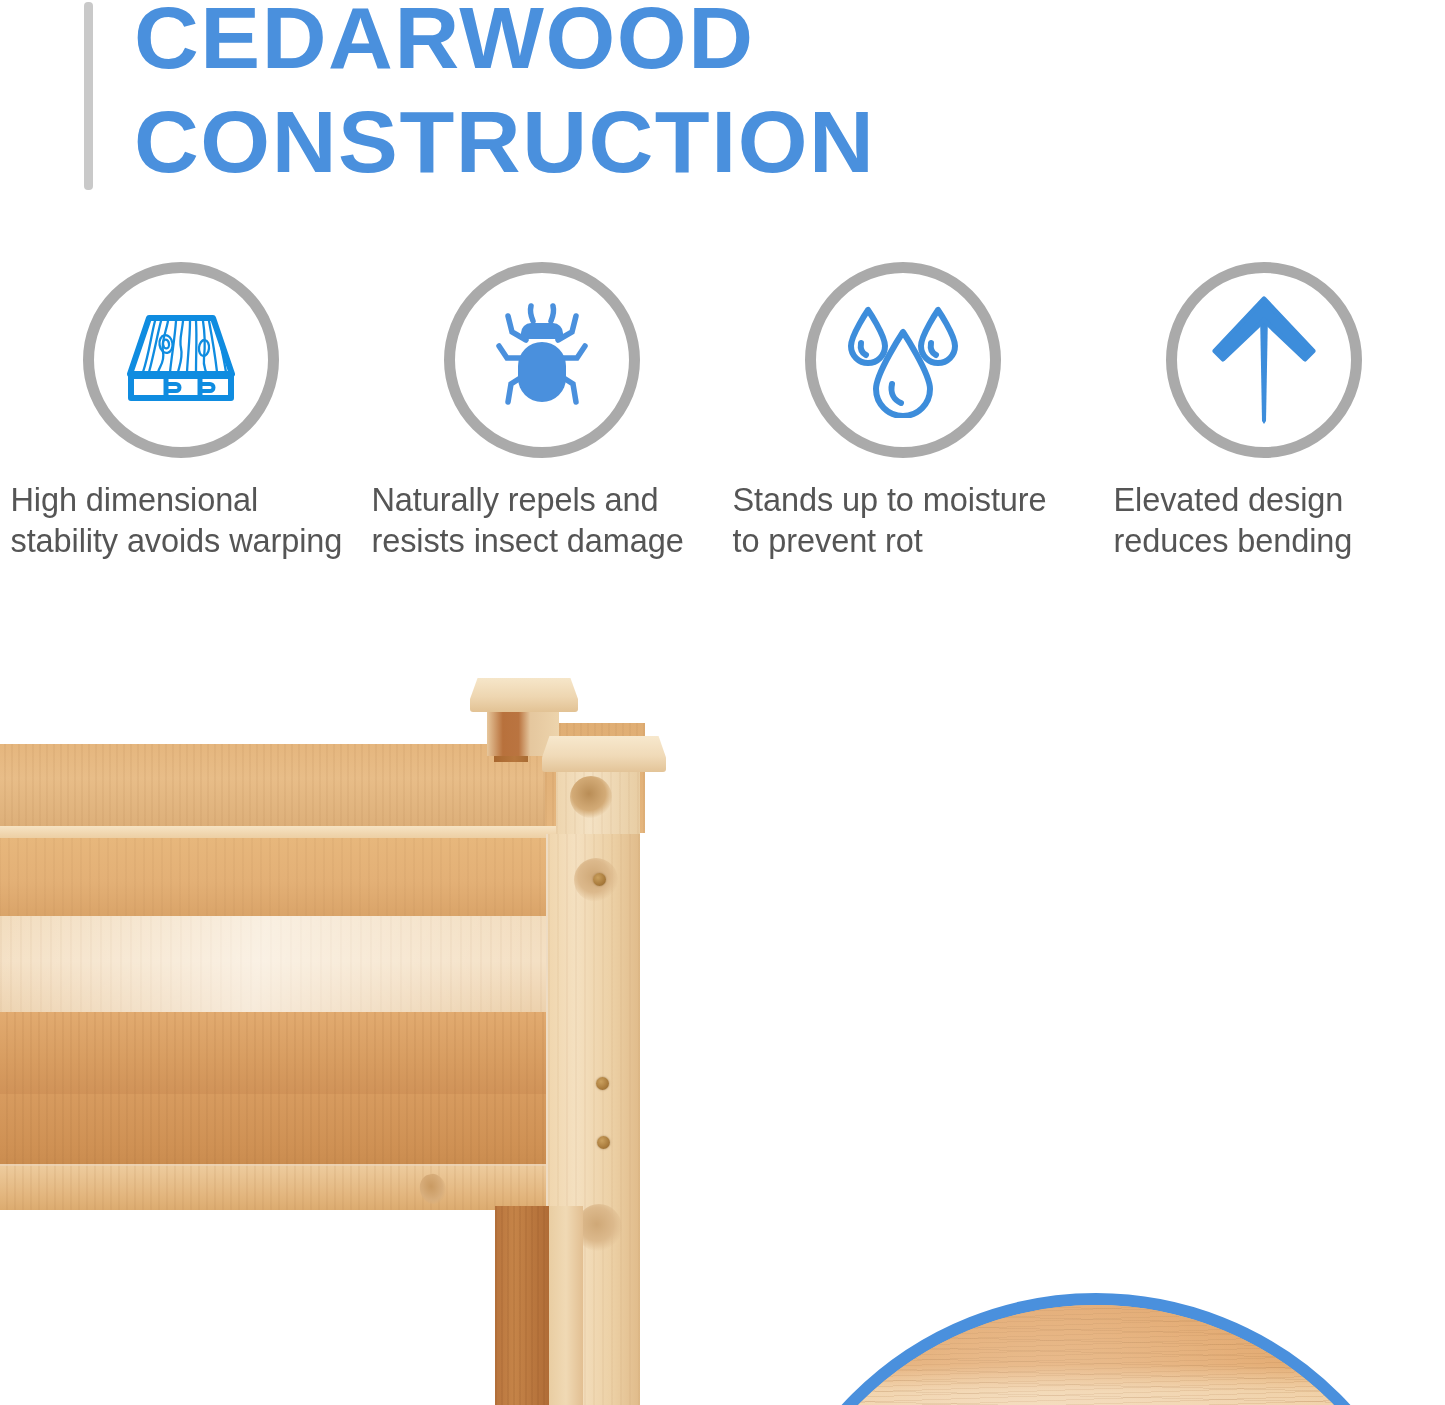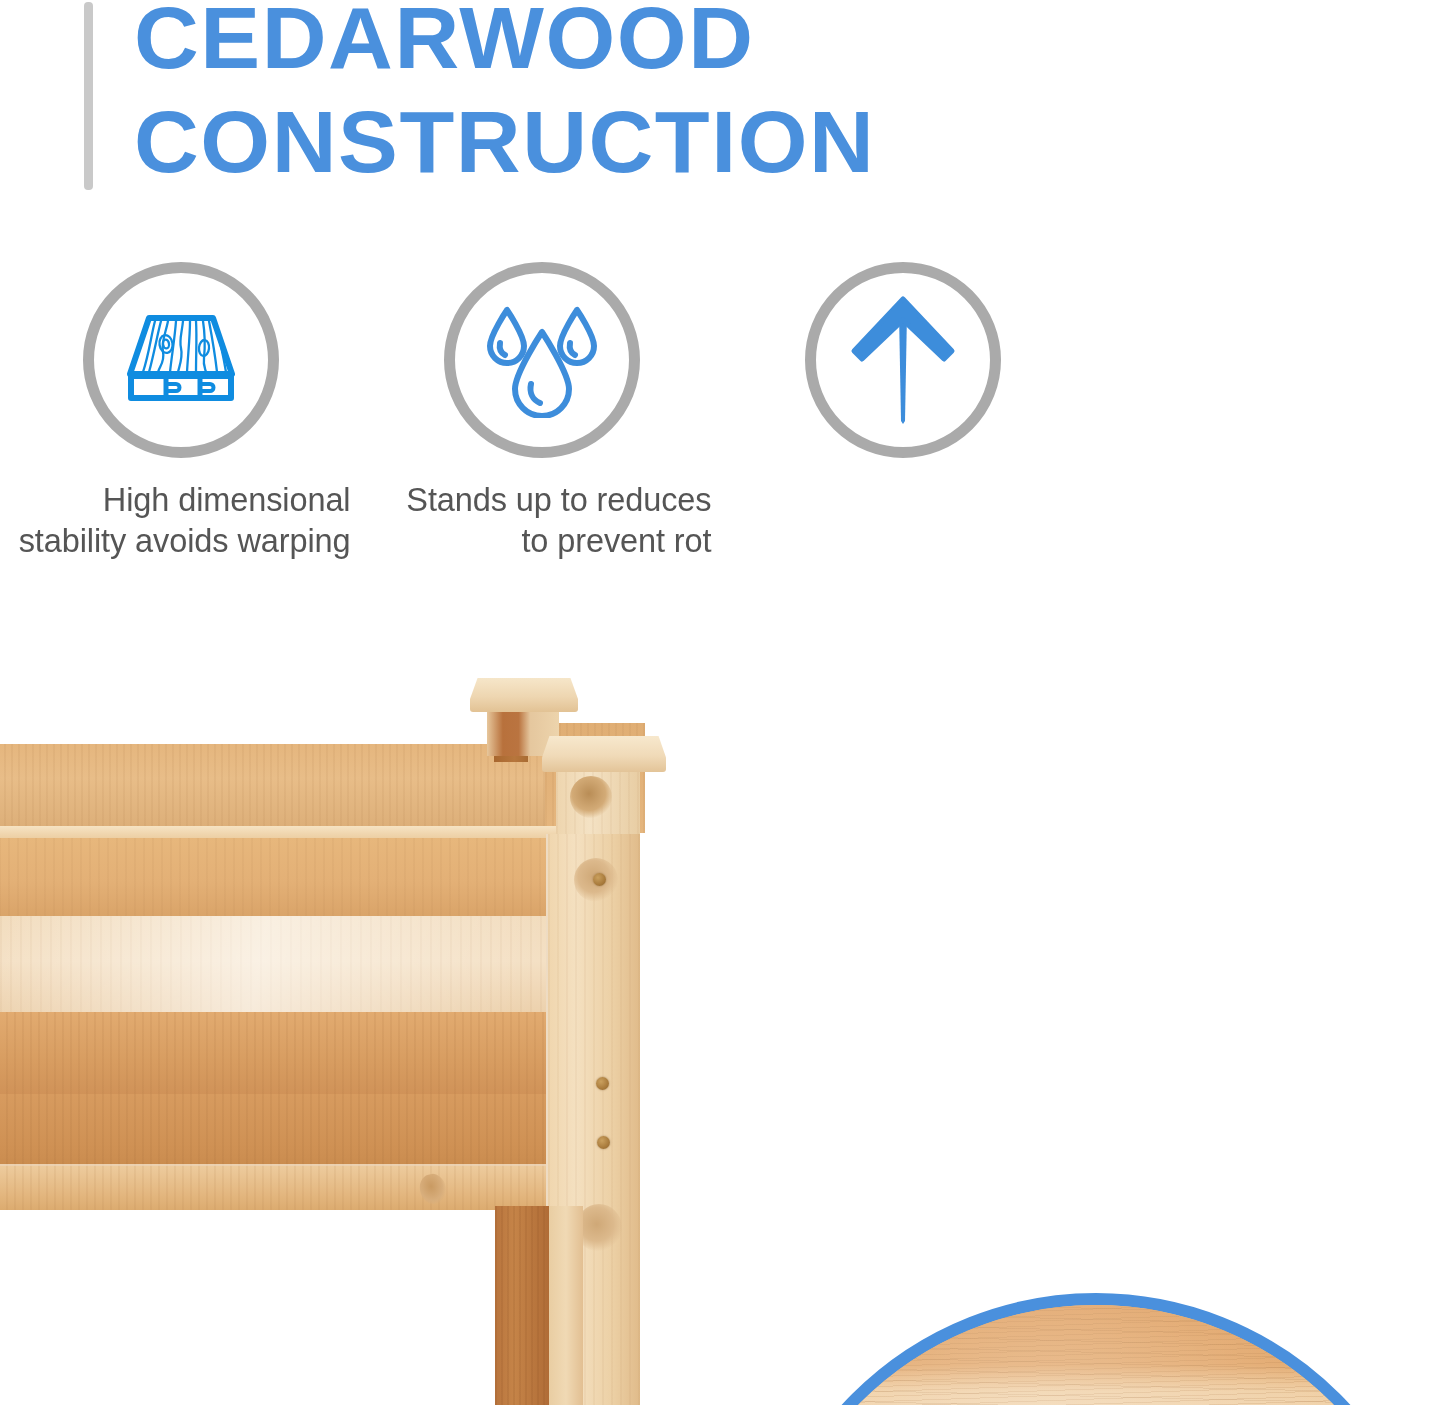"High dimensional stability avoids" .feature-label { text-align: right -> left }
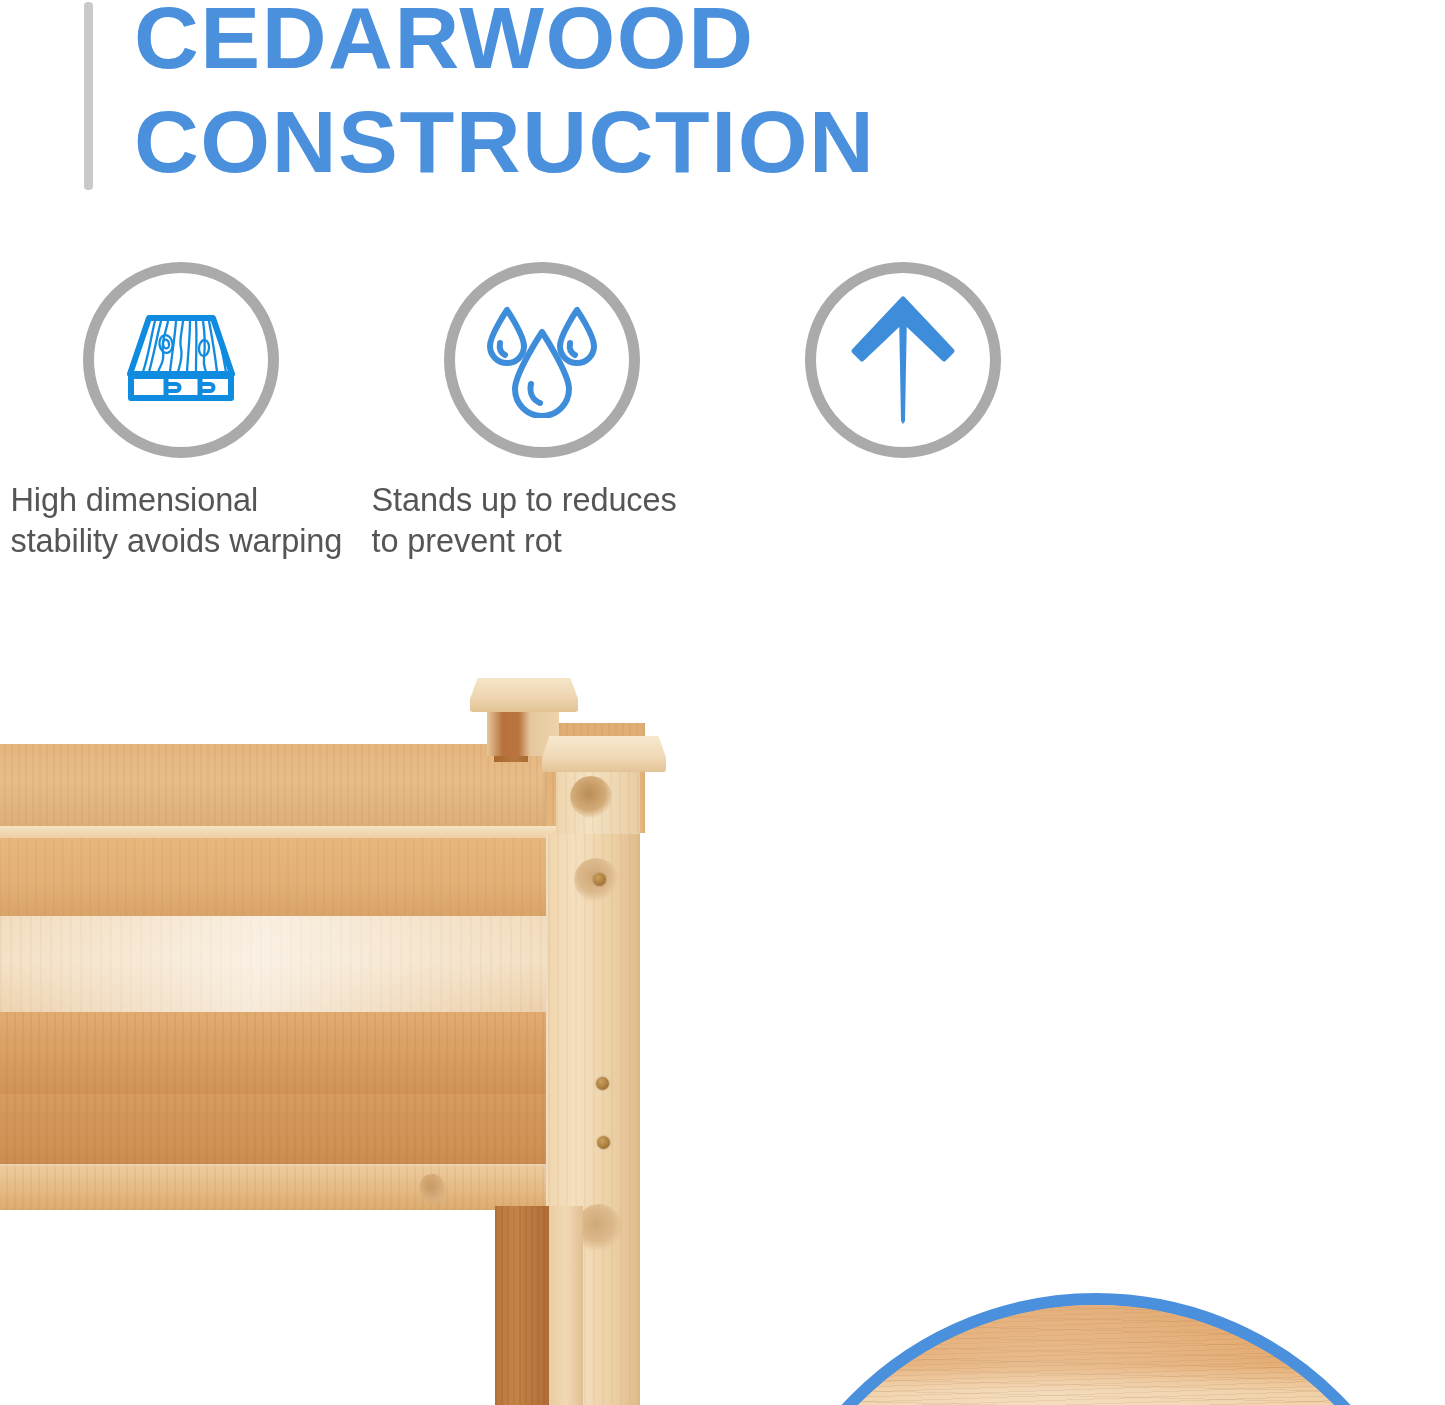"Naturally repels and resists insect" div.feature { html: none -> <div> <div> <span> <svg> <g> <path></path> <path></path> <path></path> <path></path> <path></path> <path></path> <path></path> <path></path> </g> <path></path> <rect></rect> </svg> </span> </div> <div>Naturally repels and resists insect damage</div> </div> }
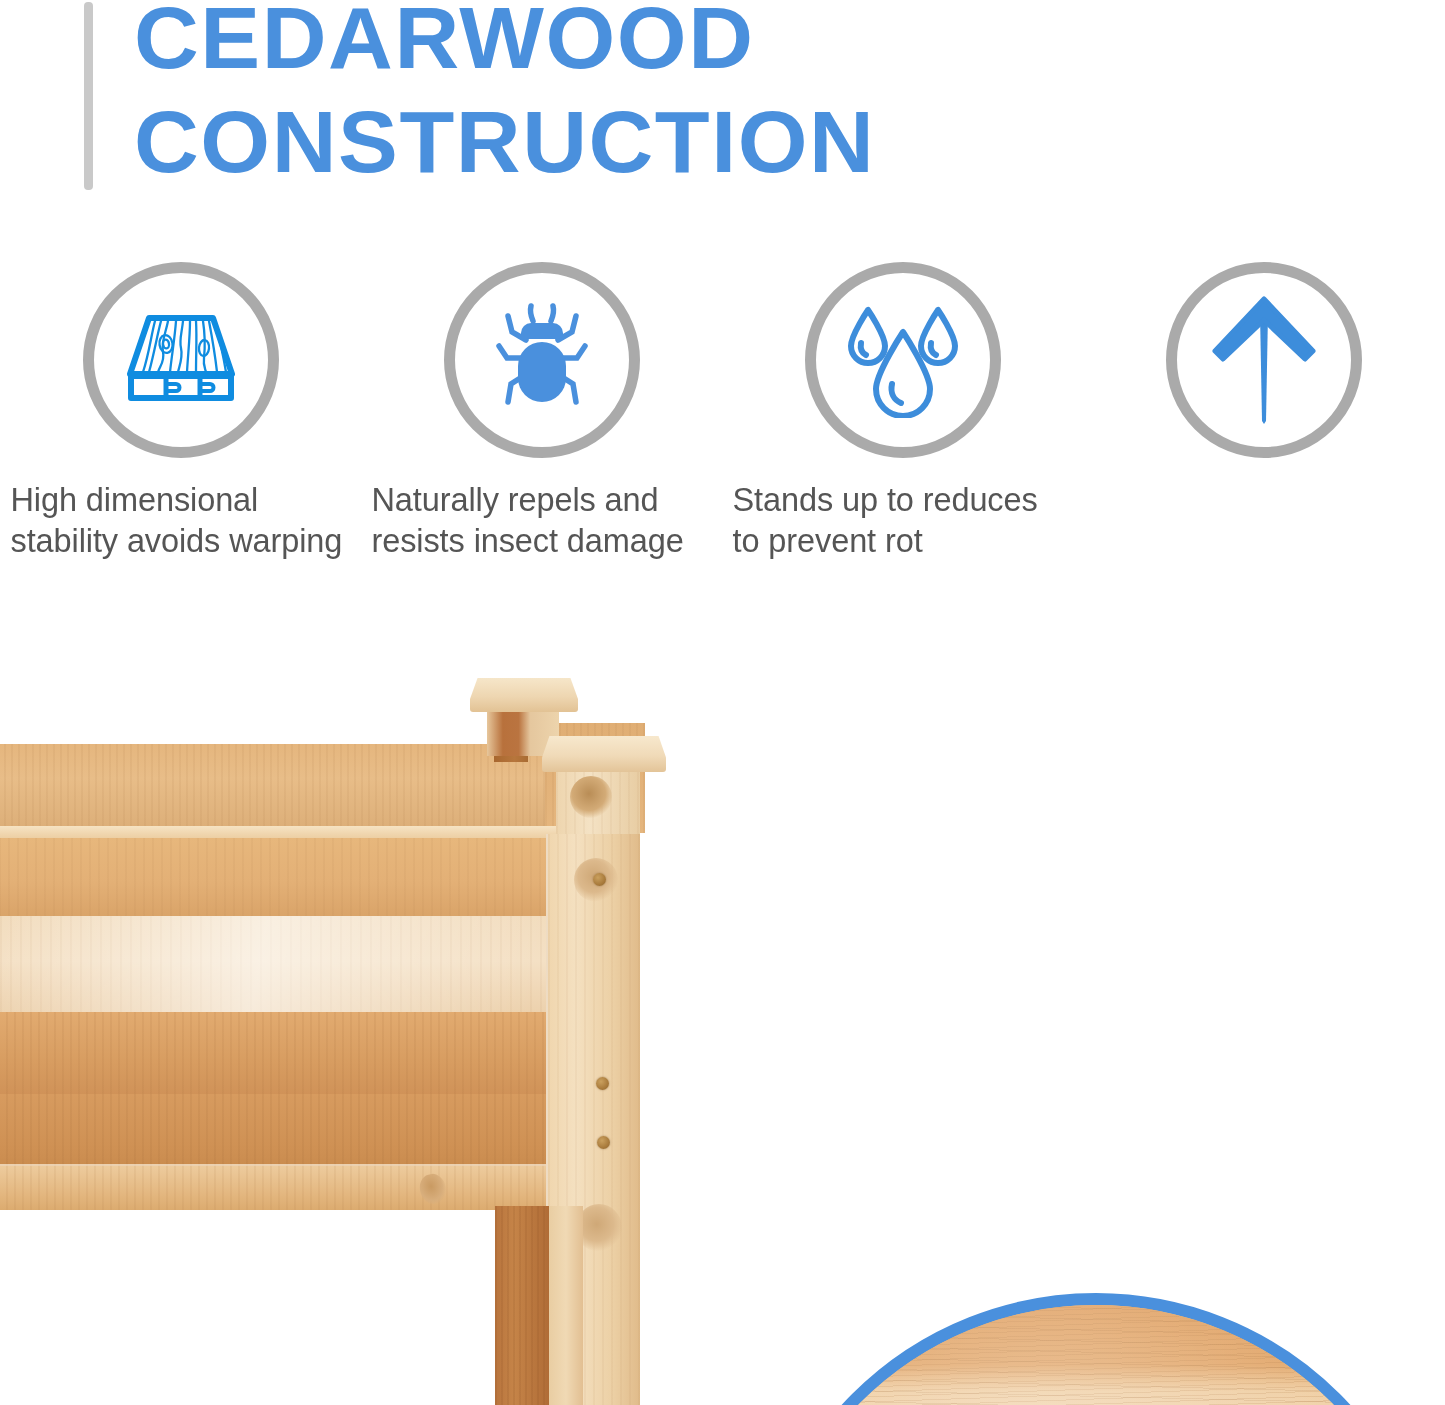"Stands up to reduces to" div.feature-label { text: reduces -> moisture }
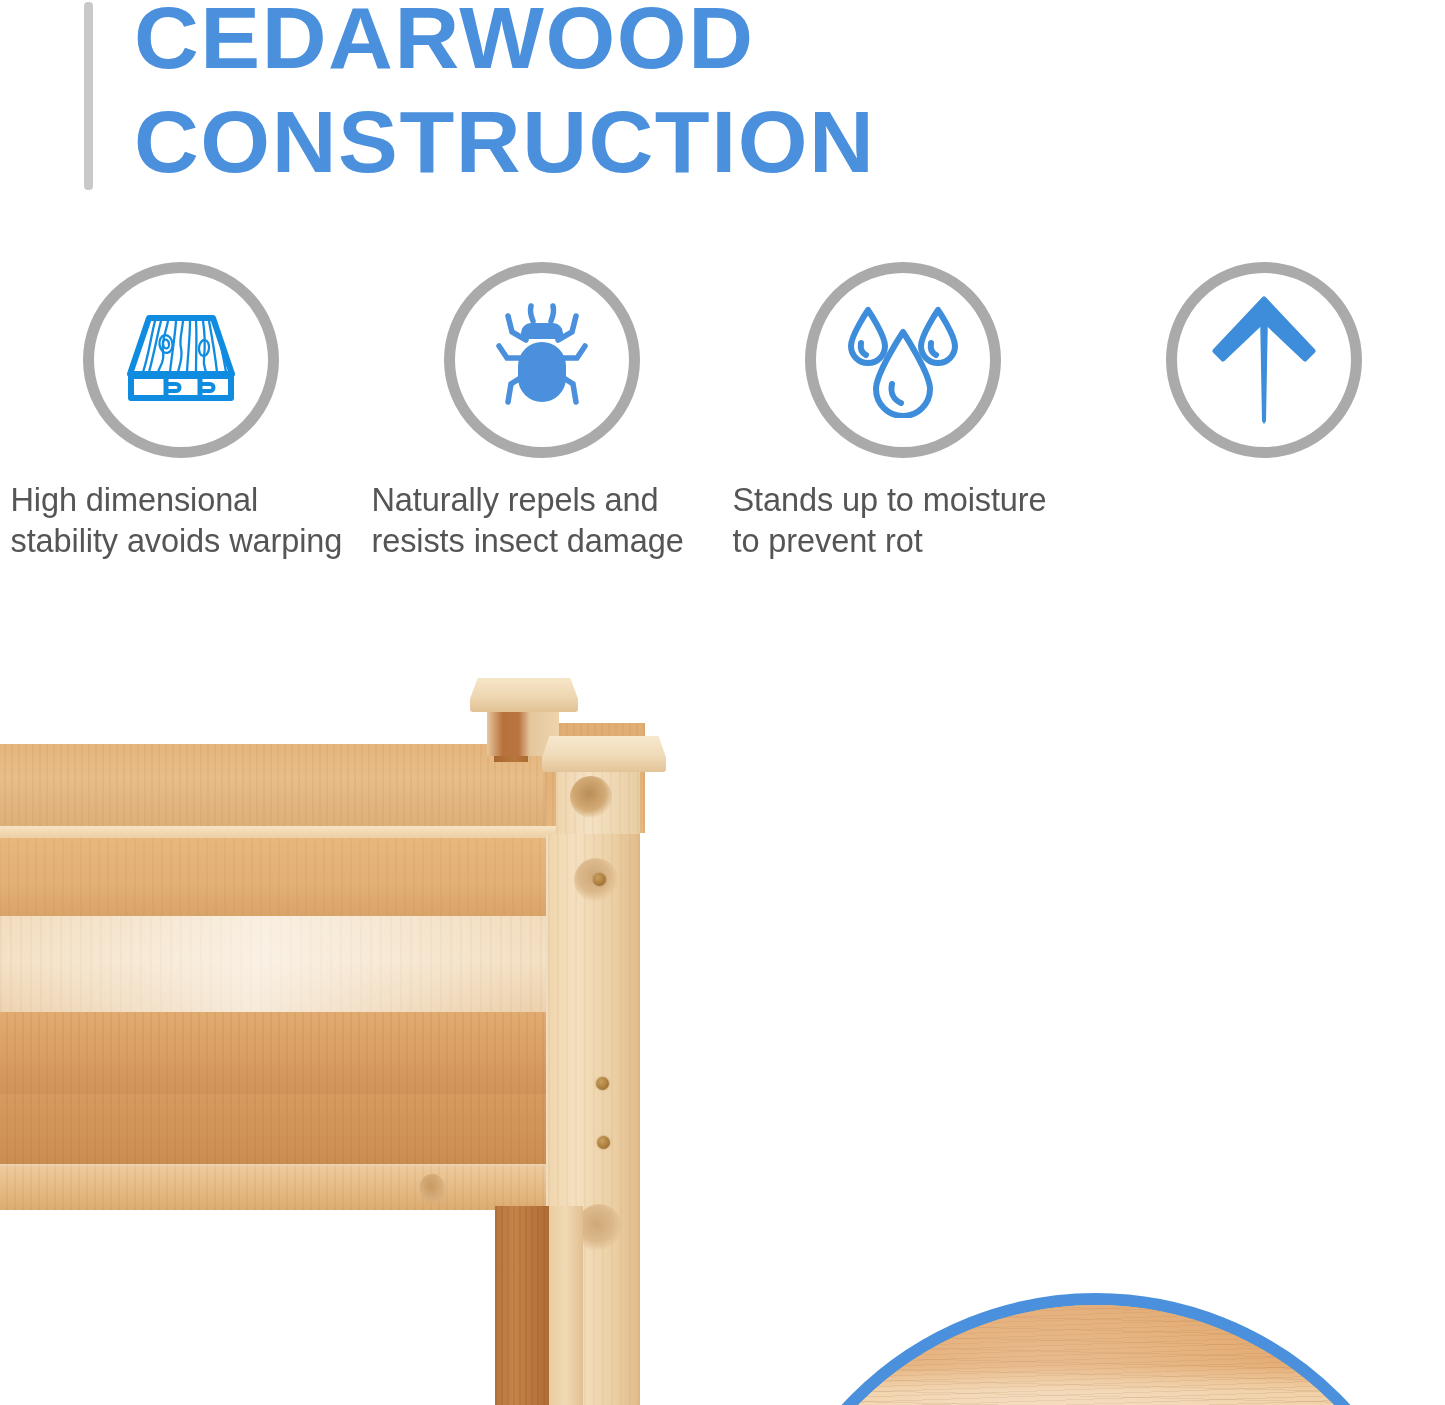"Elevated design reduces bending" div.feature-label { html: none -> <div>Elevated design reduces bending</div> }
